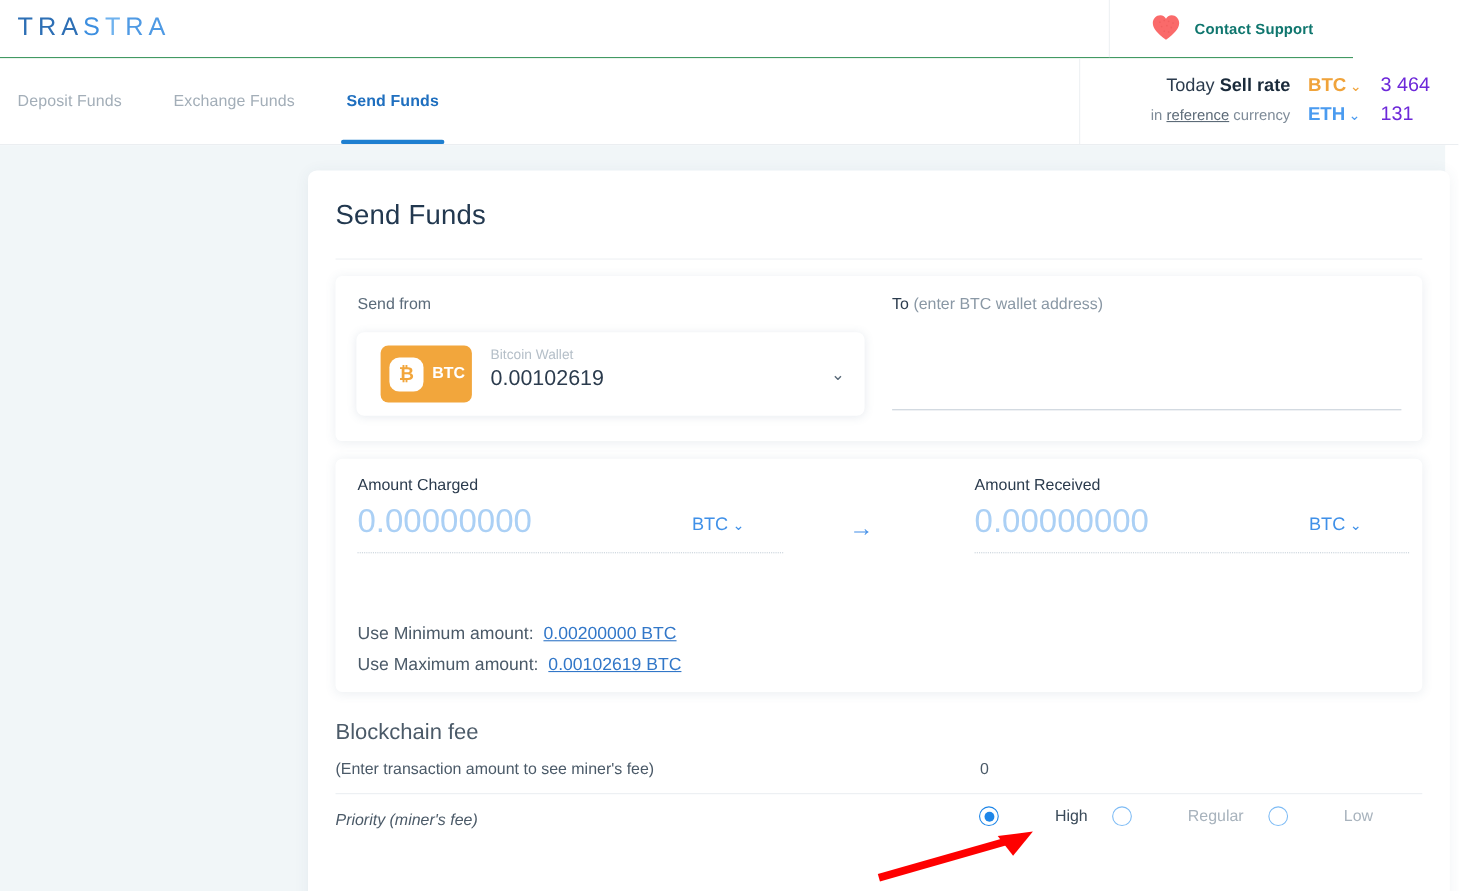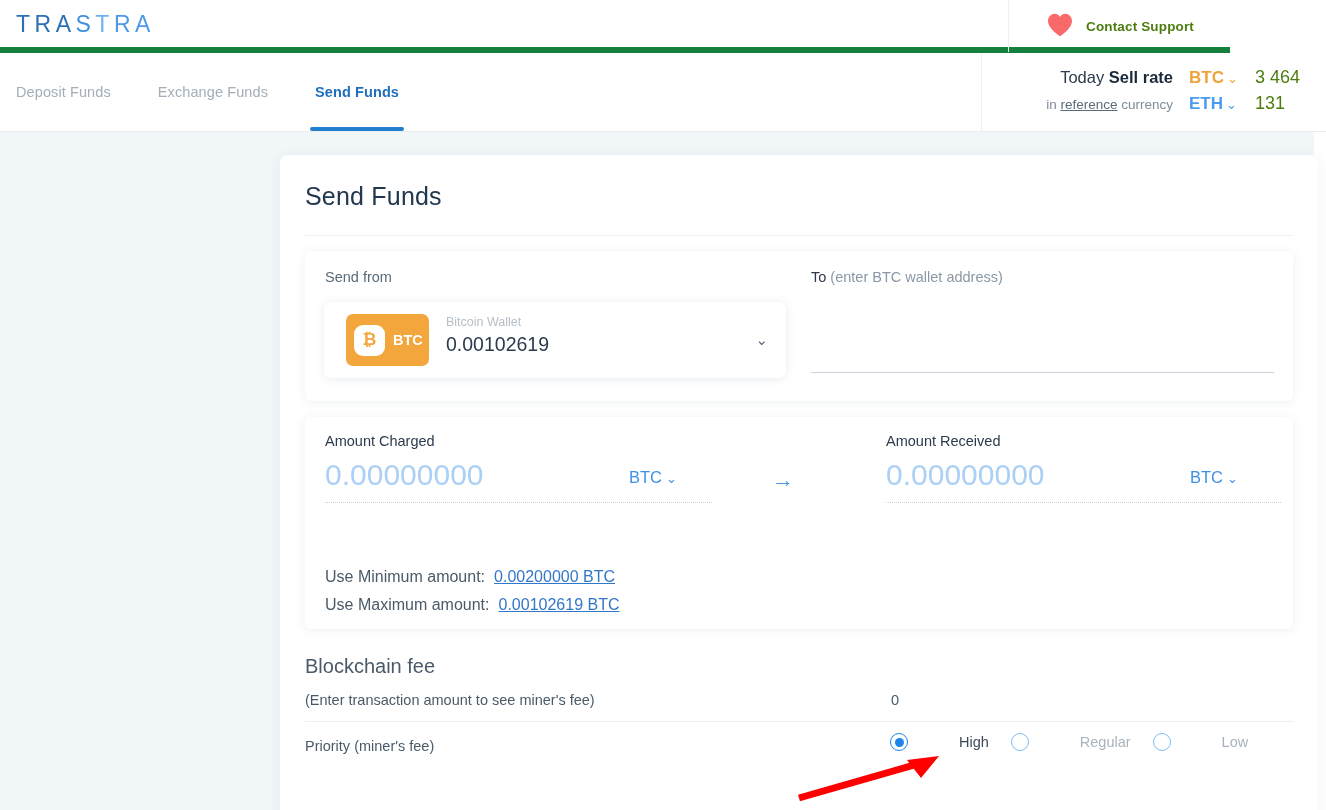"TRASTRA" .topbar { border-bottom: 6px solid #15803d -> 1px solid #15803d }
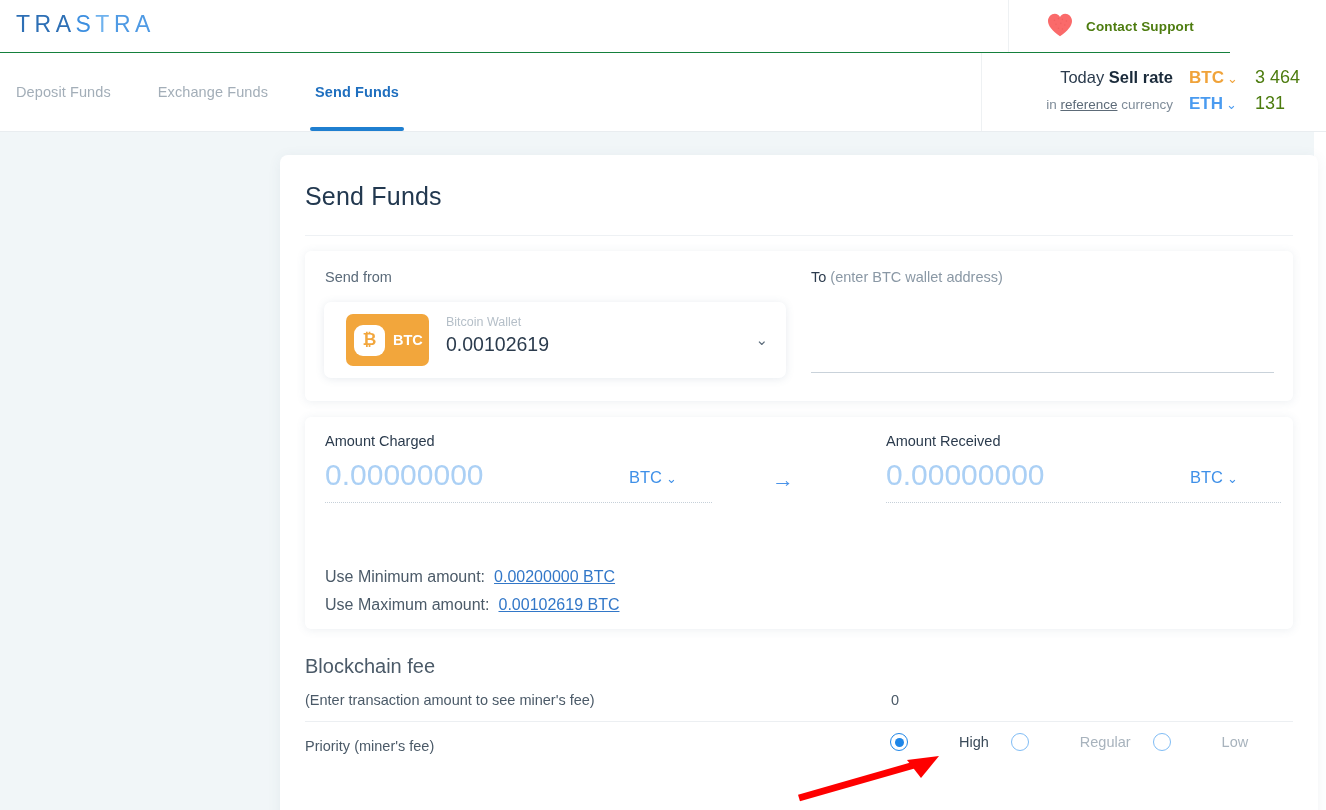"Contact Support" .support-label { color: #4d7c0f -> #0f766e }
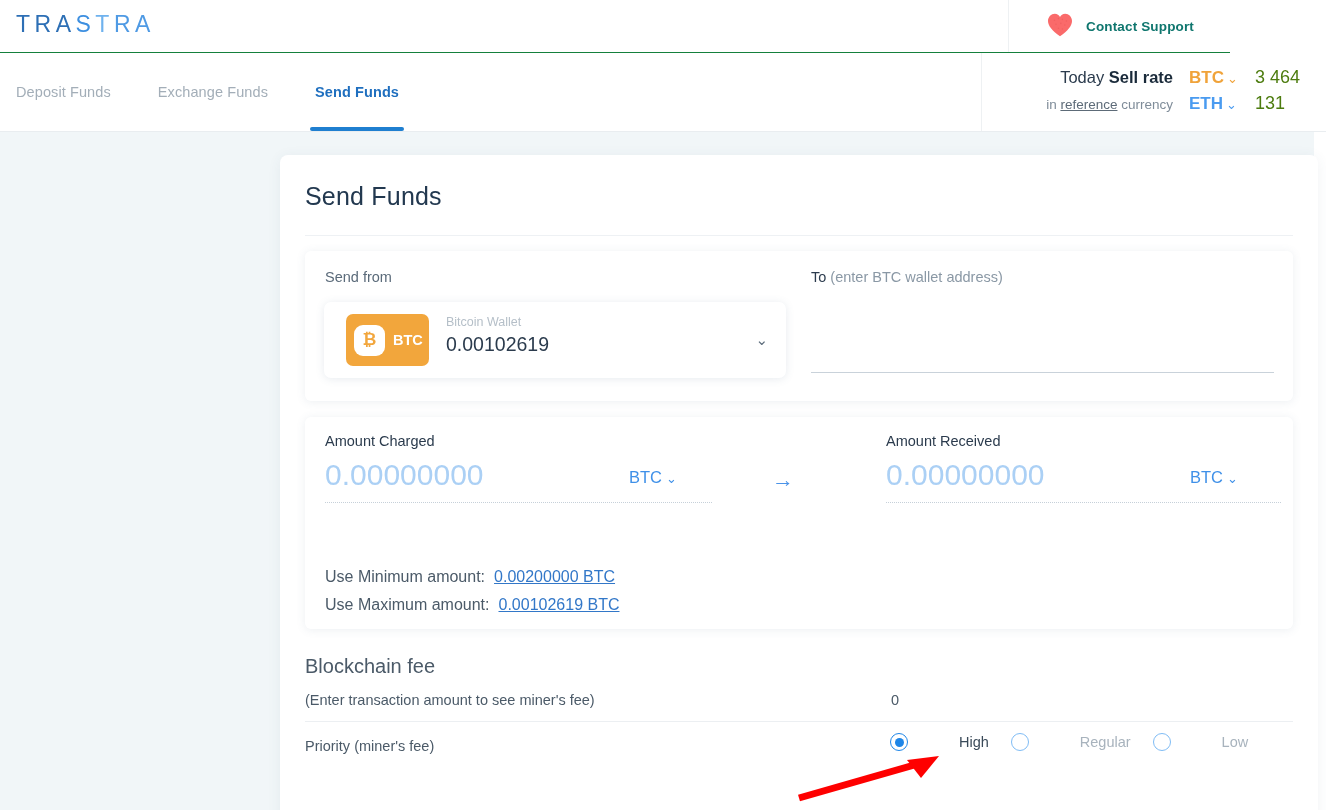"3 464" .rate-val { color: #4d7c0f -> #6d28d9 }
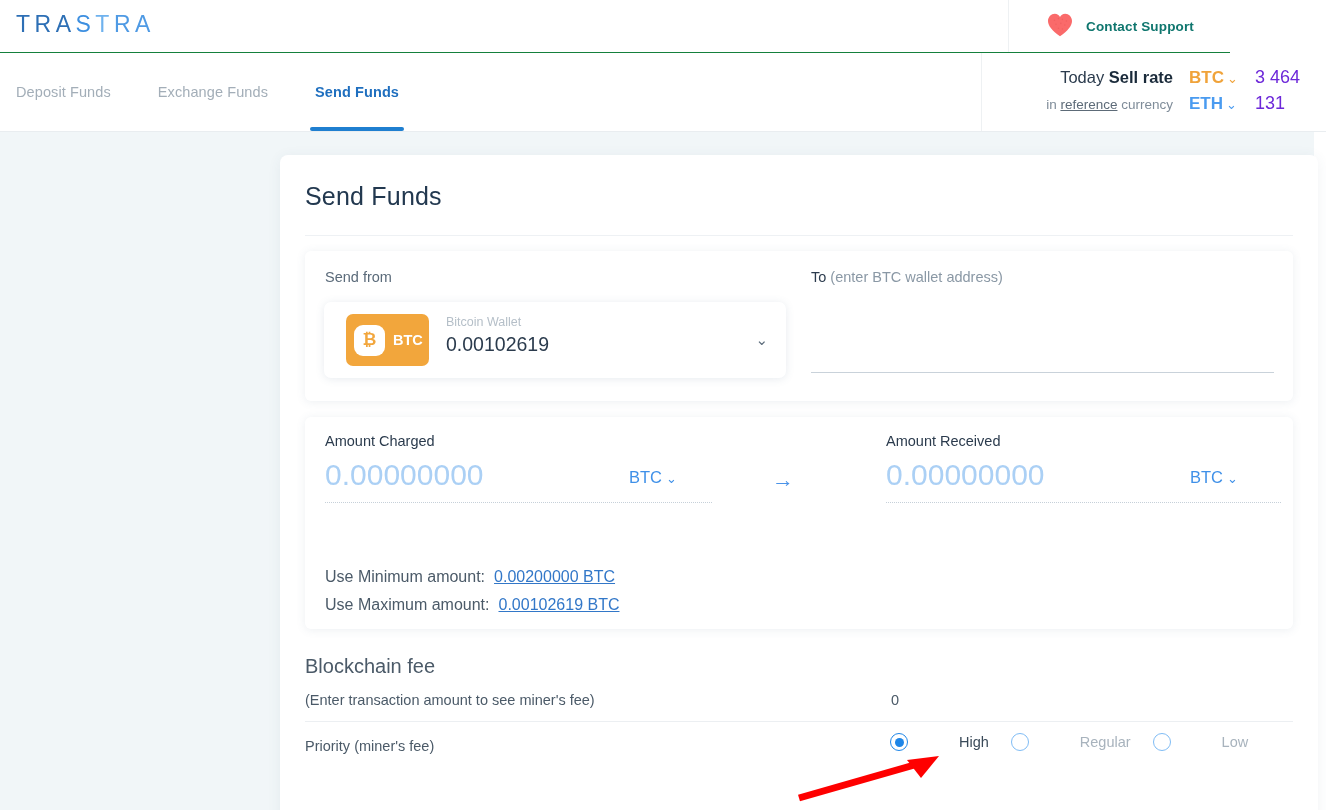"Priority (miner's fee)" .priority-label { font-style: none -> italic }
